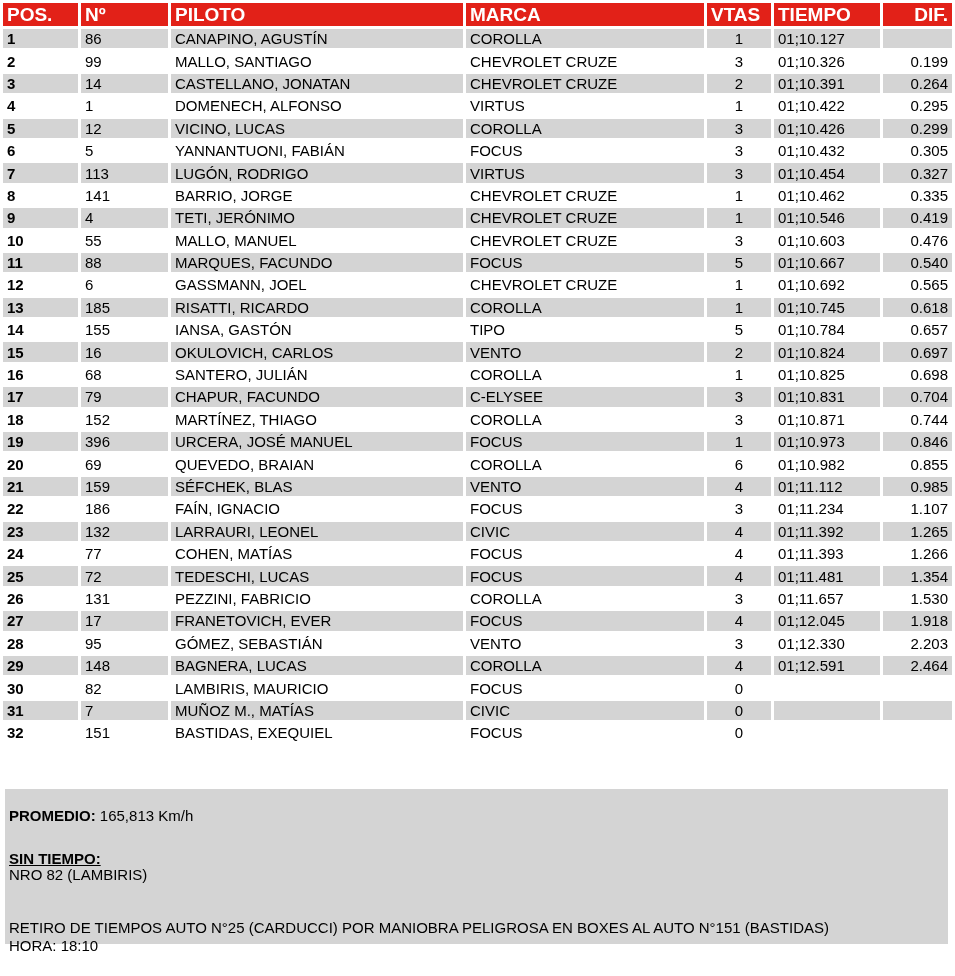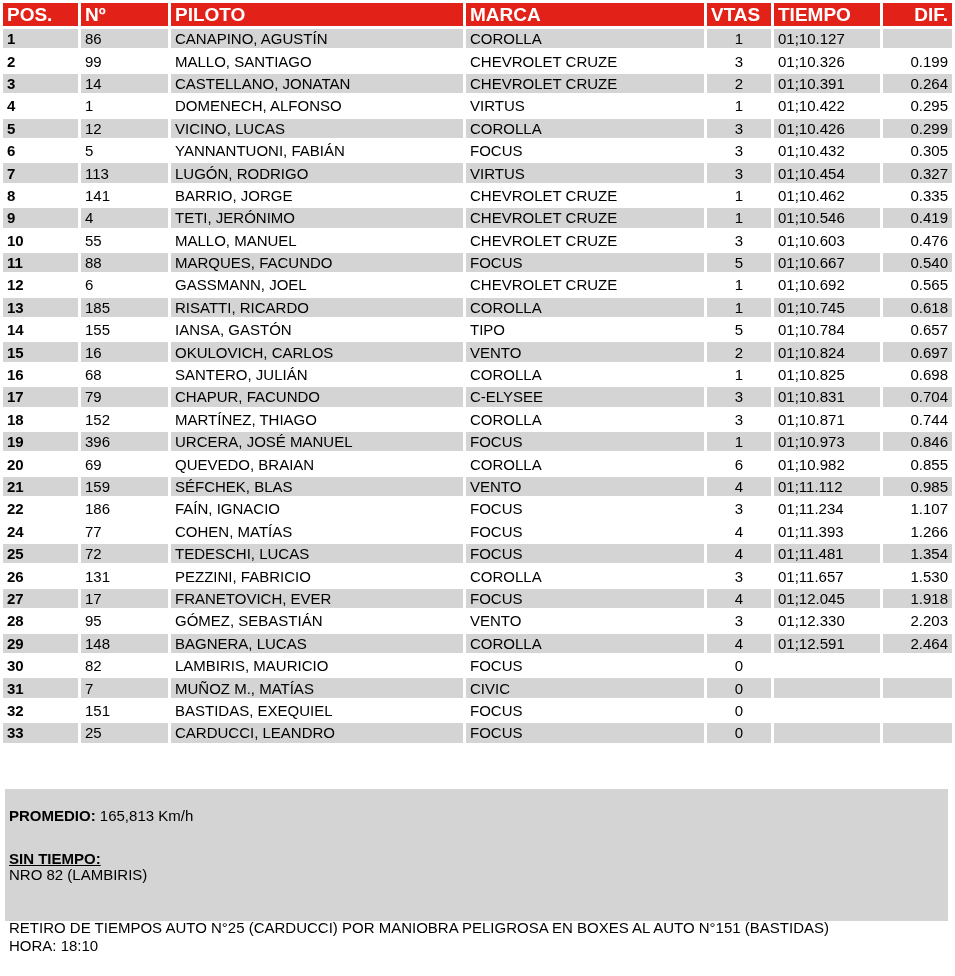"23" tr.row-odd { html: none -> <tr> <td>23</td> <td>132</td> <td>LARRAURI, LEONEL</td> <td>CIVIC</td> <td>4</td> <td>01;11.392</td> <td>1.265</td> </tr> }
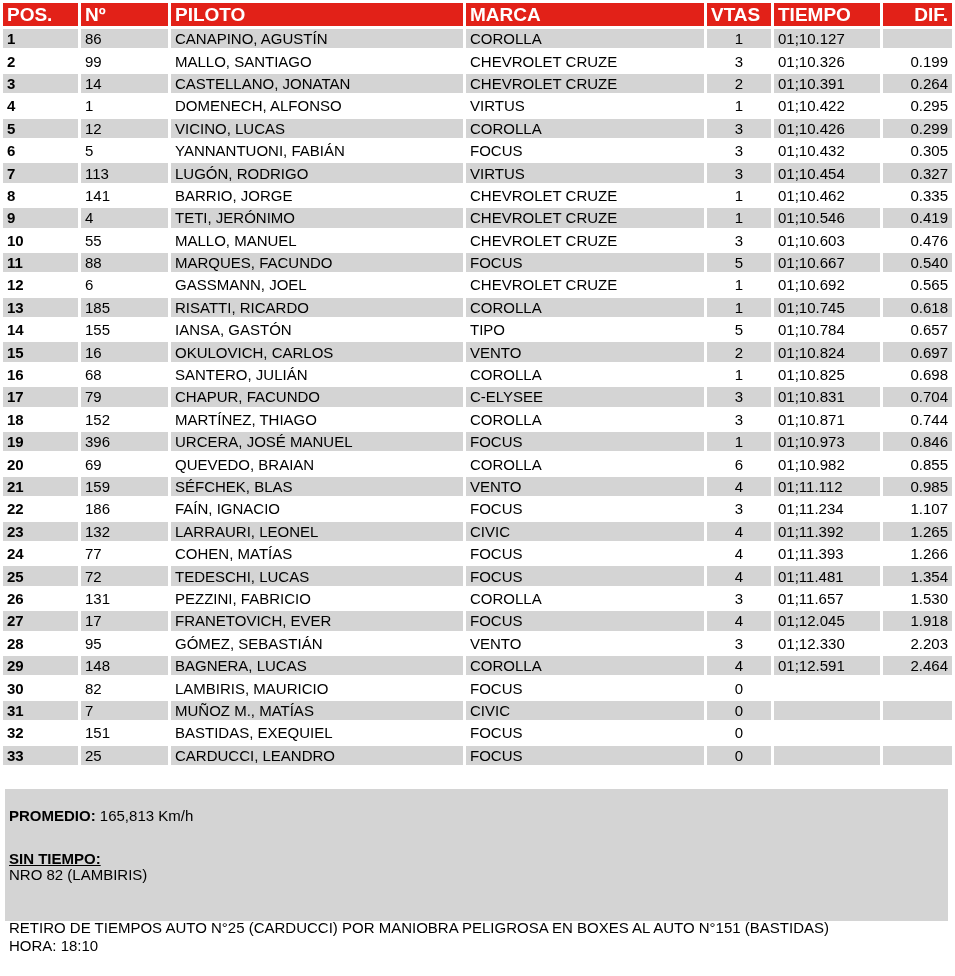"33" tr.row-odd { html: <tr> <td>33</td> <td>25</td> <td>CARDUCCI, LEANDRO</td> <td>FOCUS</td> <td>0</td> <td></td> <td></td> </tr> -> none }
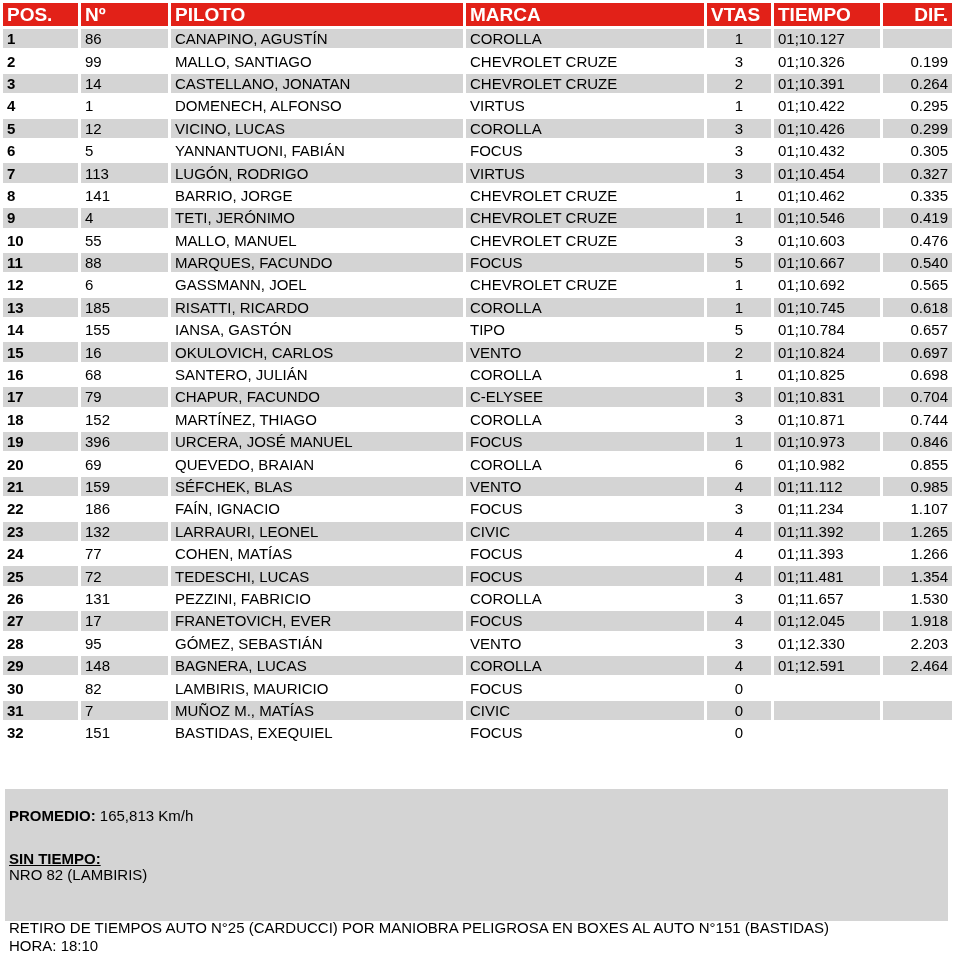"PROMEDIO: 165,813 Km/h" .footer-box { height: 132px -> 155px }
